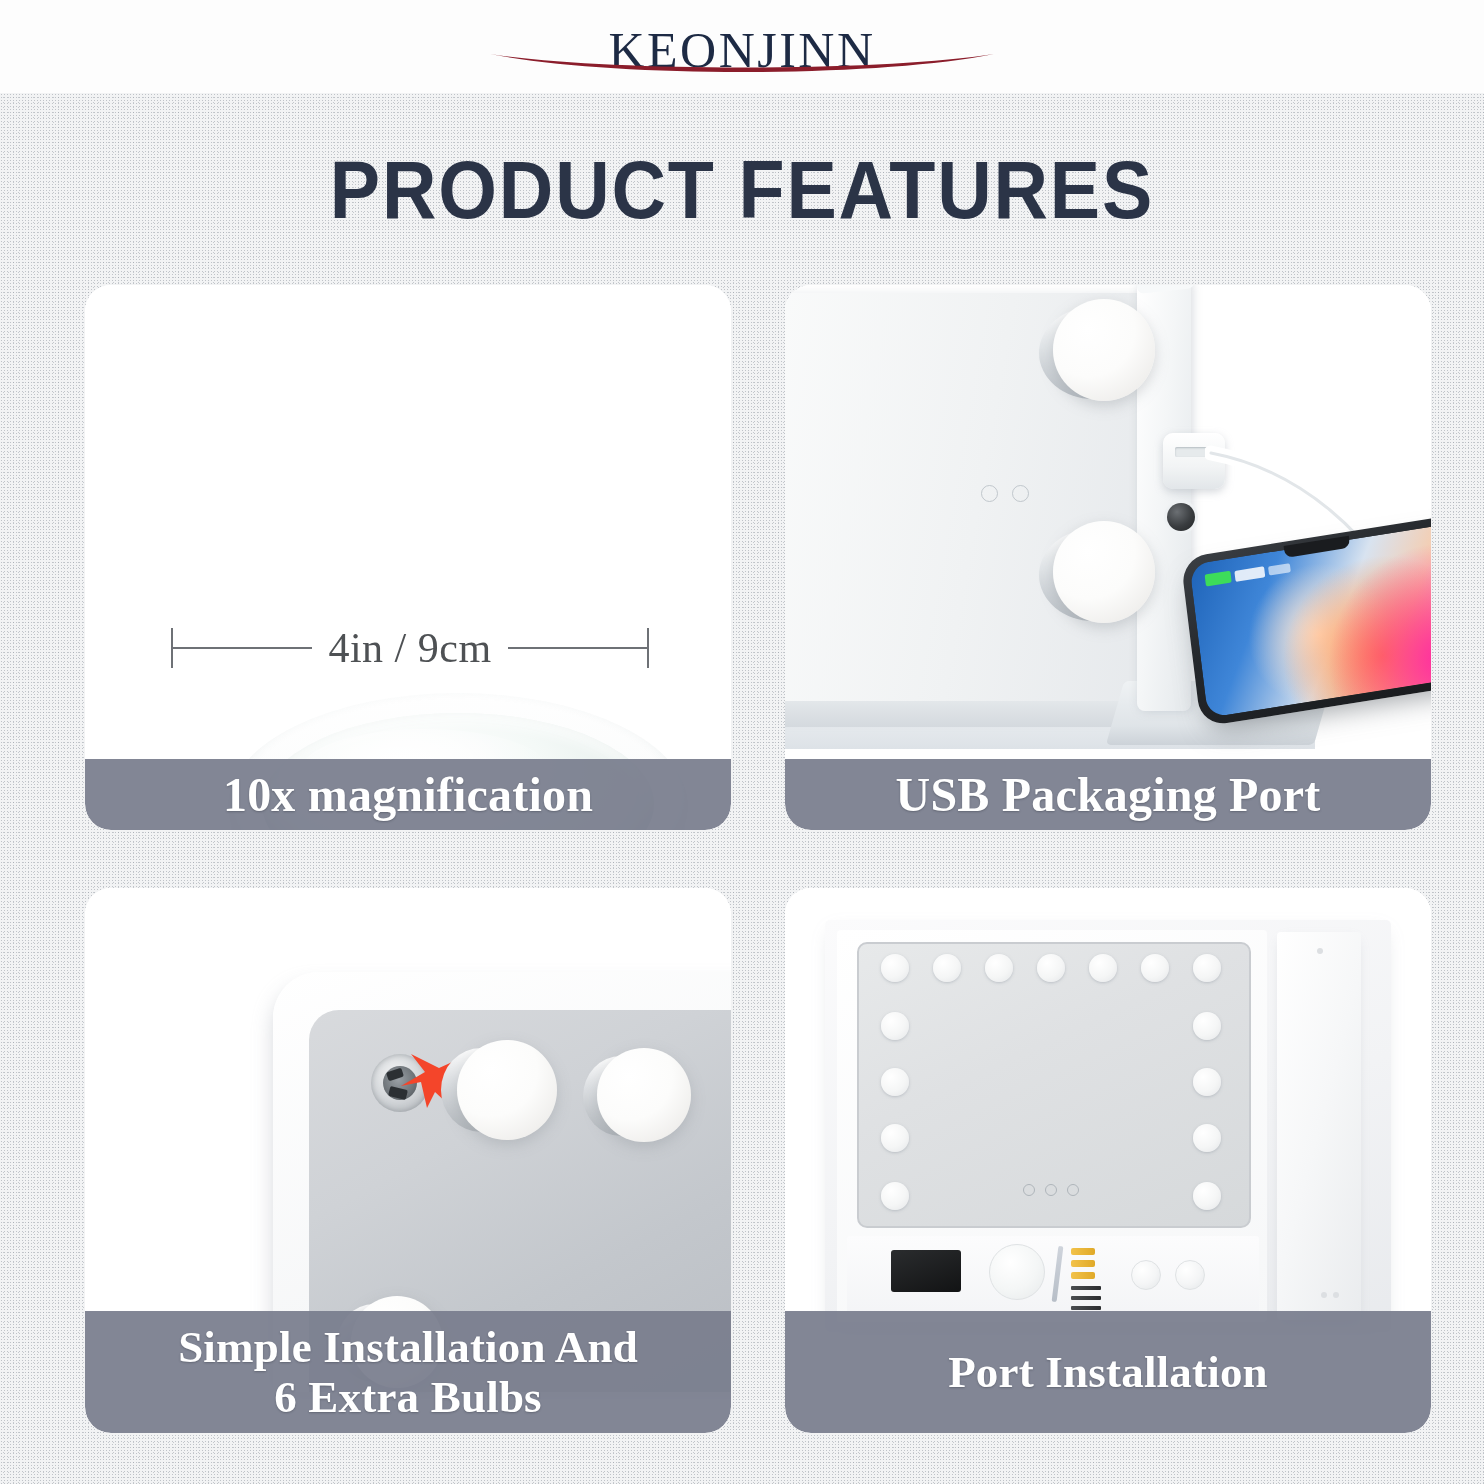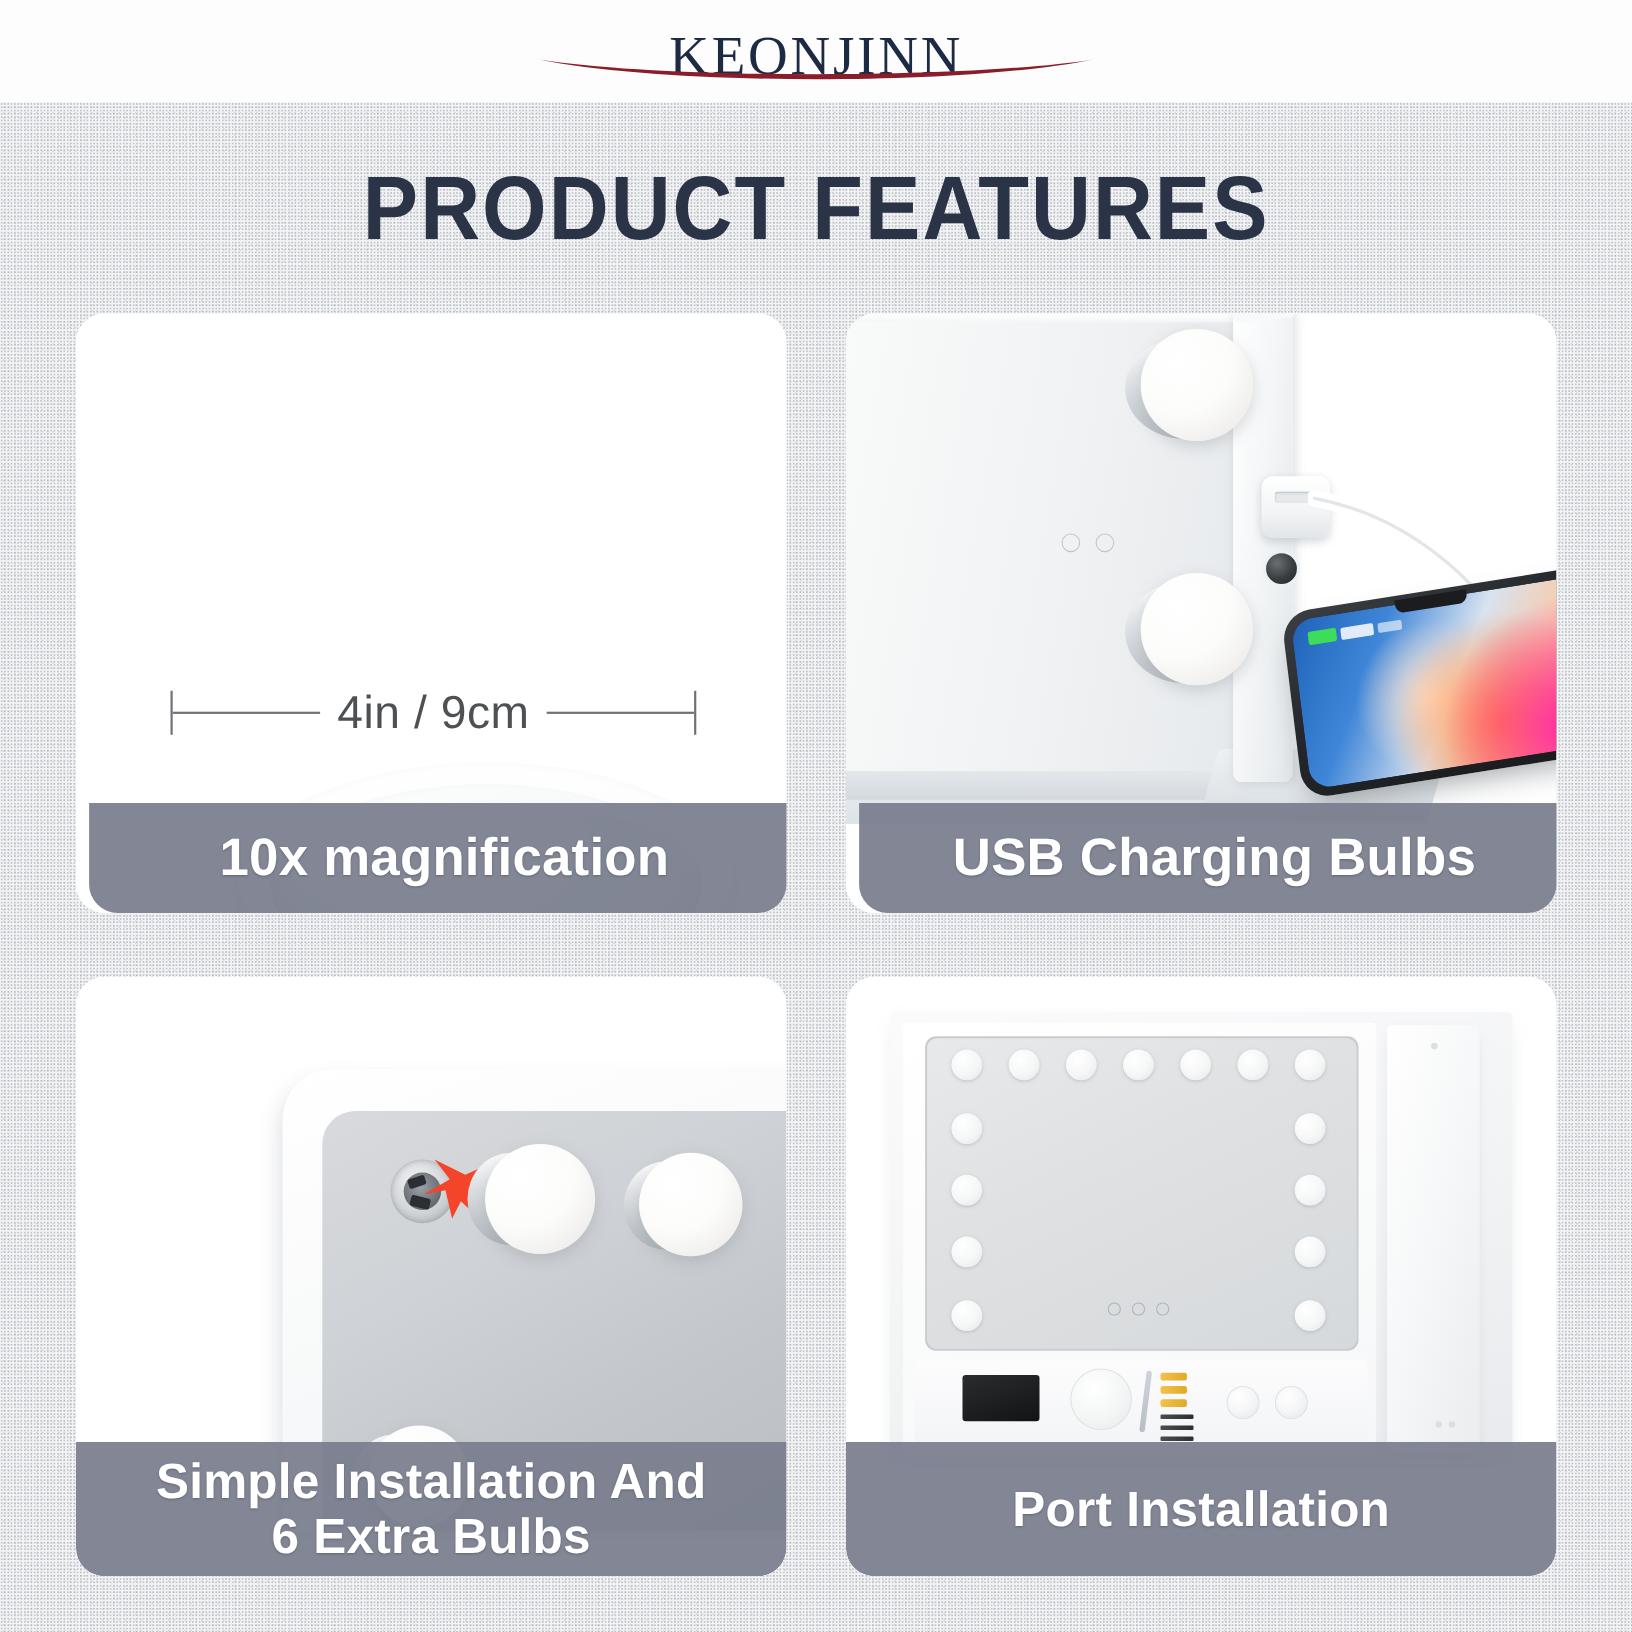"4in / 9cm" #grid { font-family: none -> Liberation Serif, serif; left: 69px -> 85px }
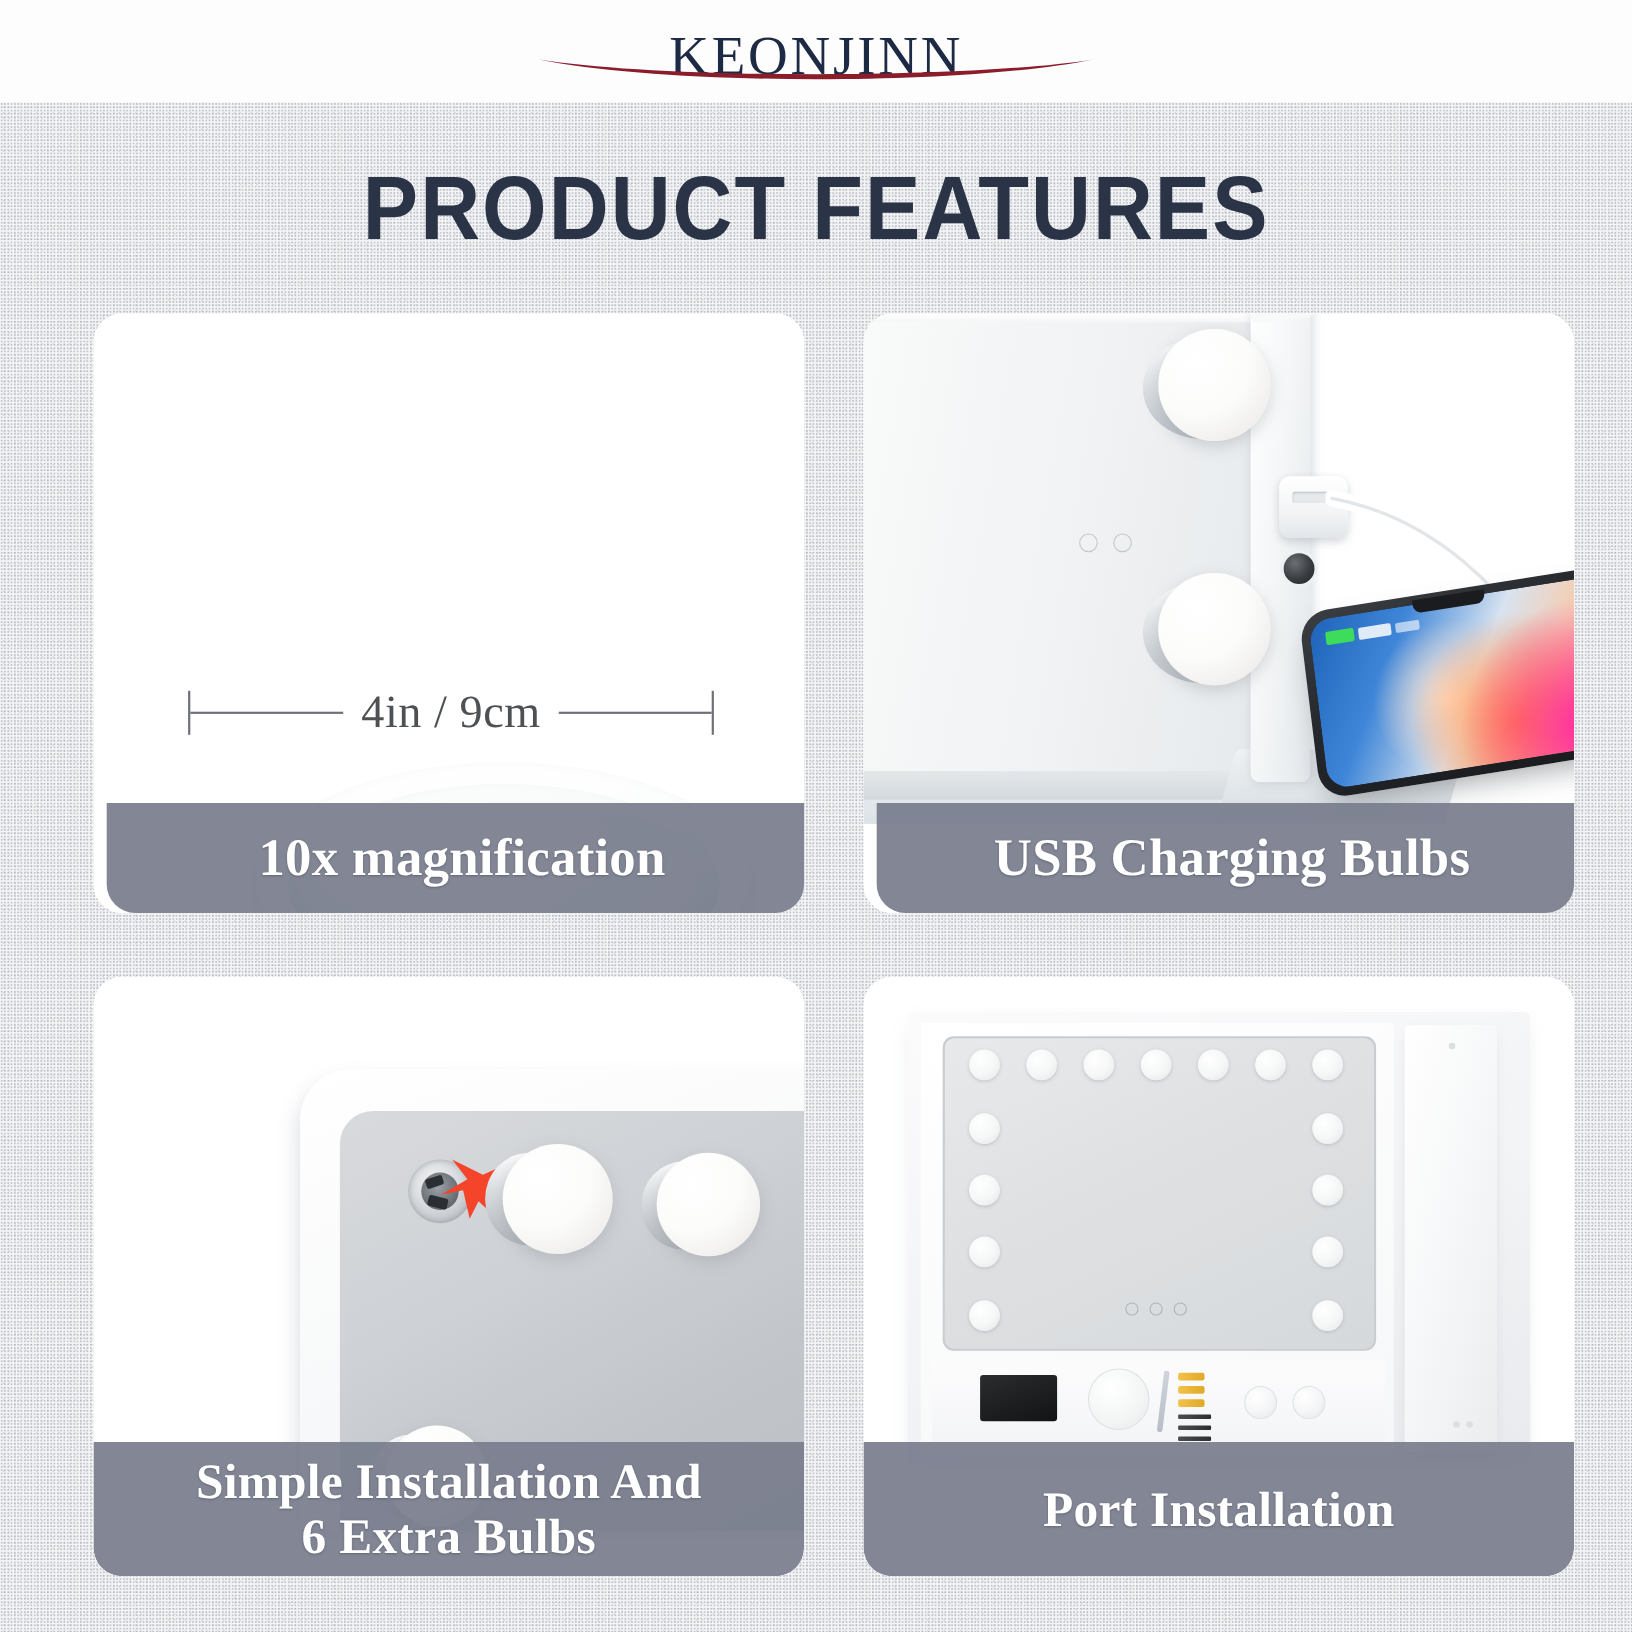"10x magnification" .cap-1line { height: 100px -> 71px; margin-left: 12px -> none }
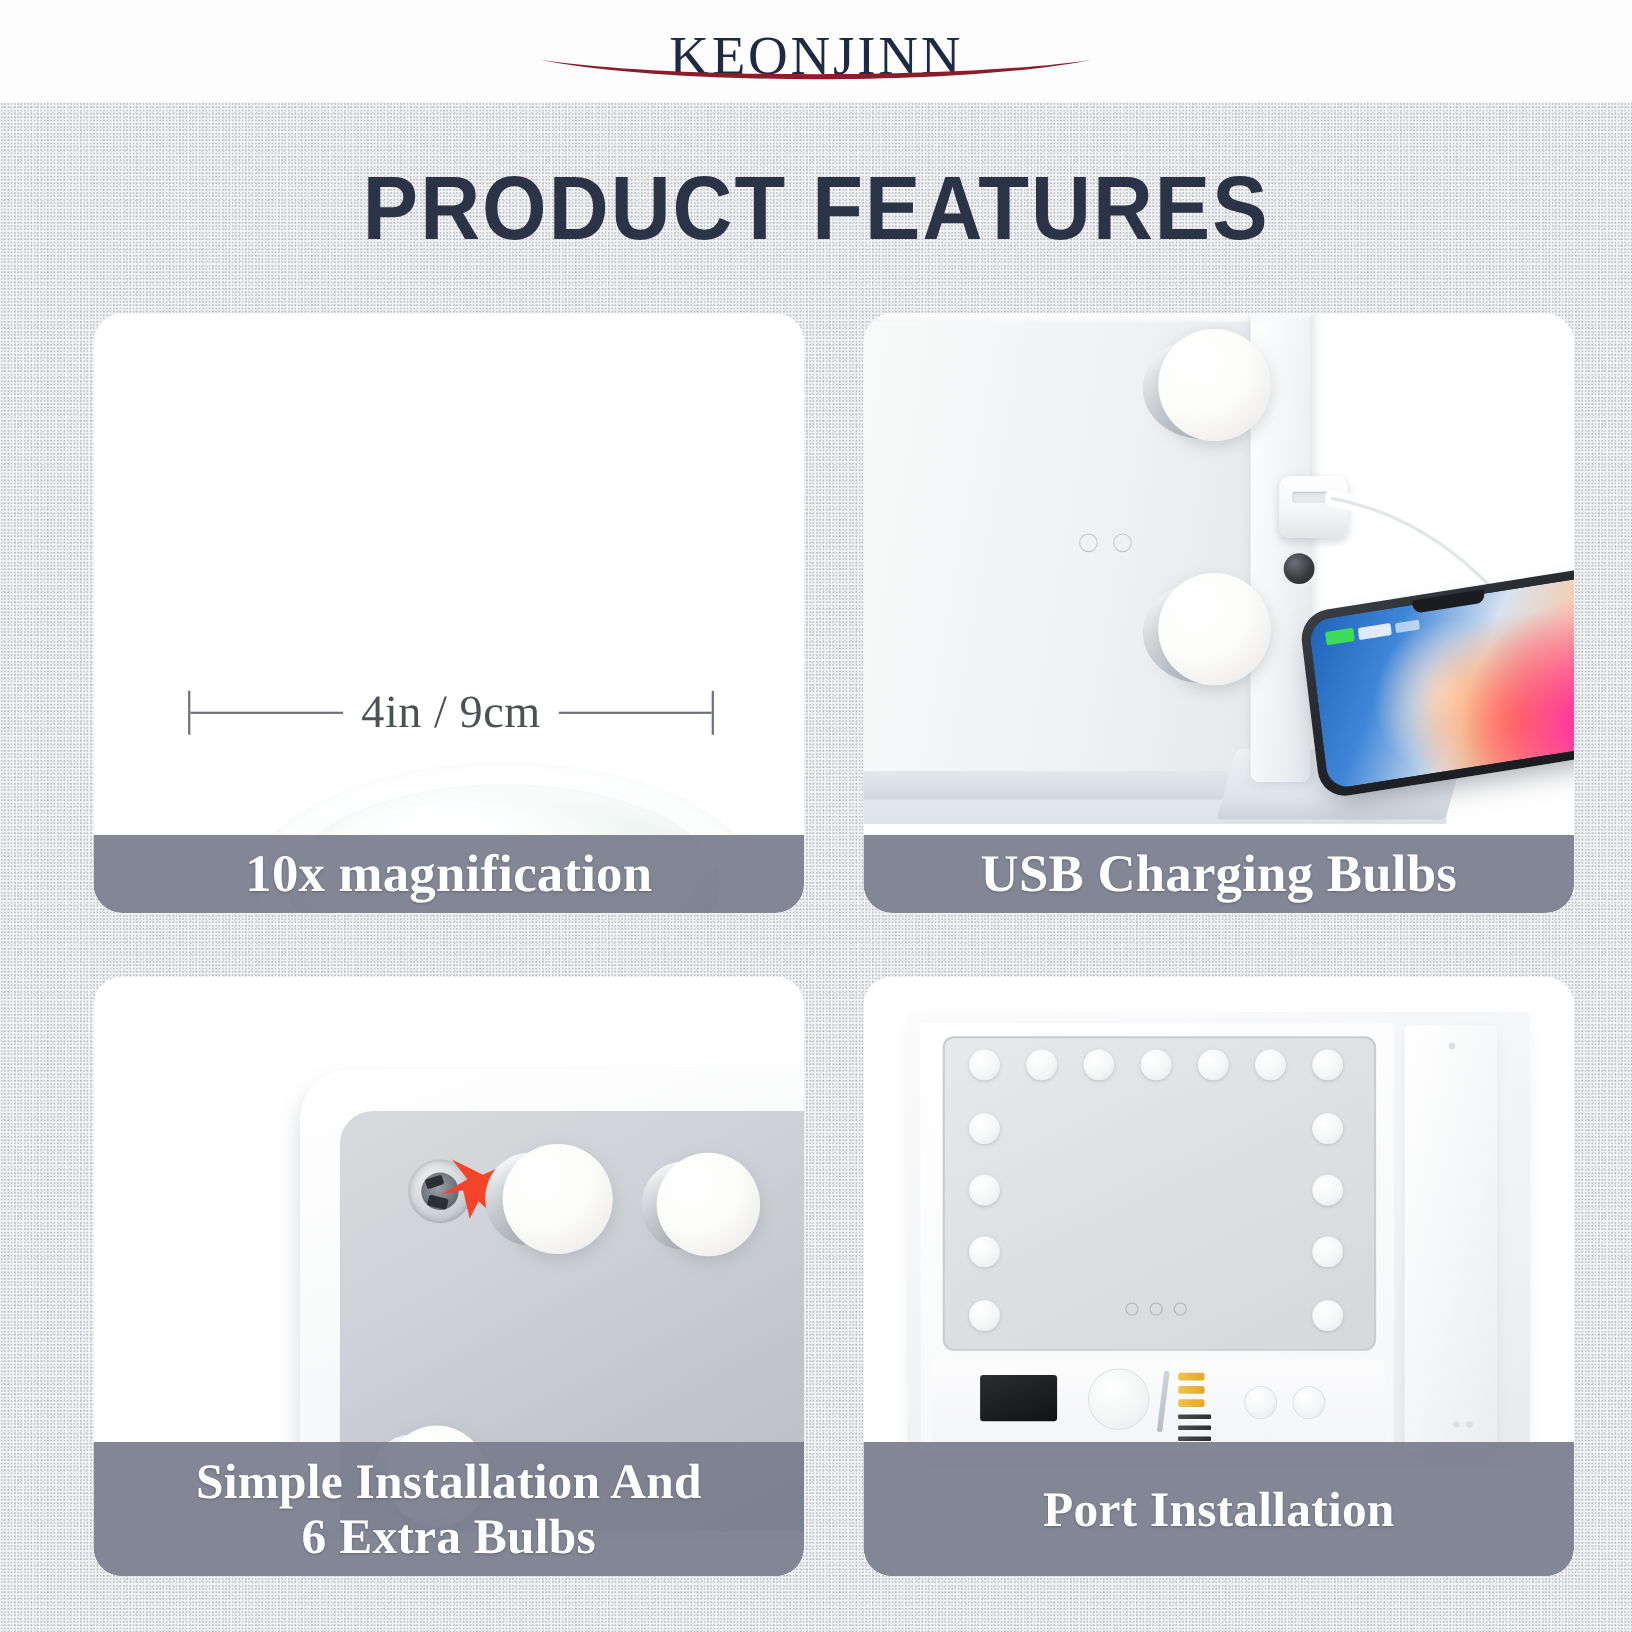"USB Charging Bulbs" span.cap-line { text: Charging Bulbs -> Packaging Port }
